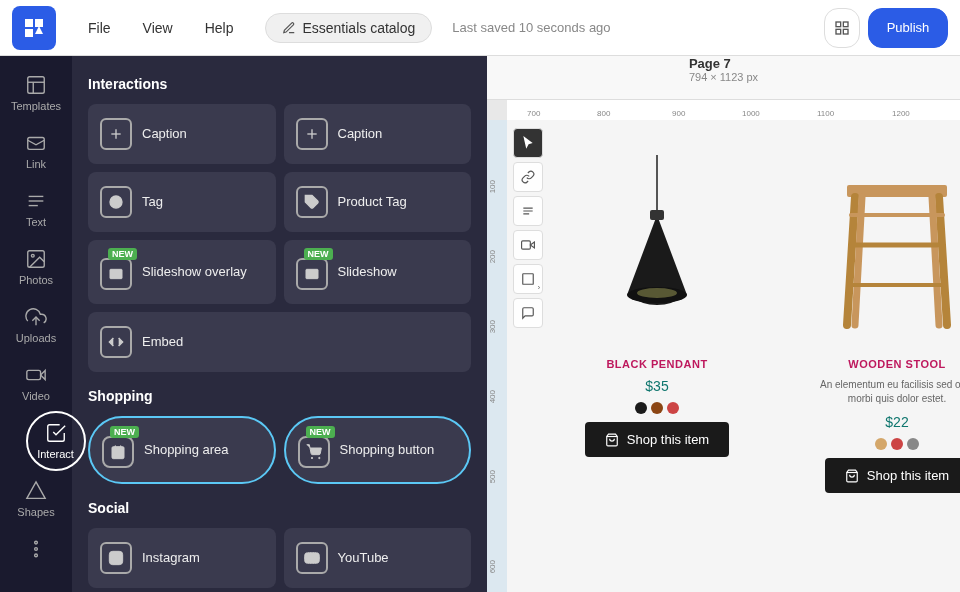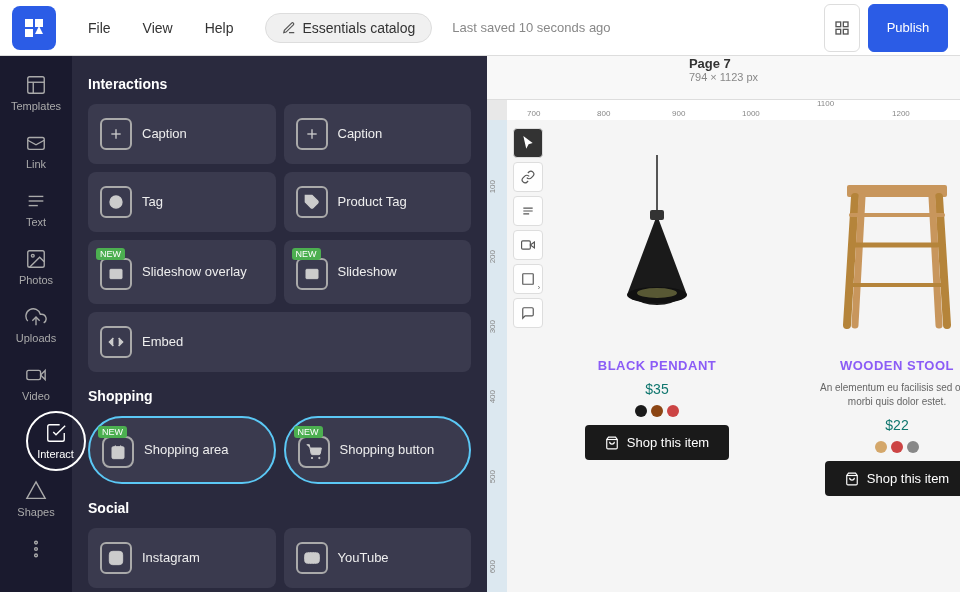"Publish" .topbar-icon-btn { border-radius: 6px -> 14px; height: 48px -> 40px }
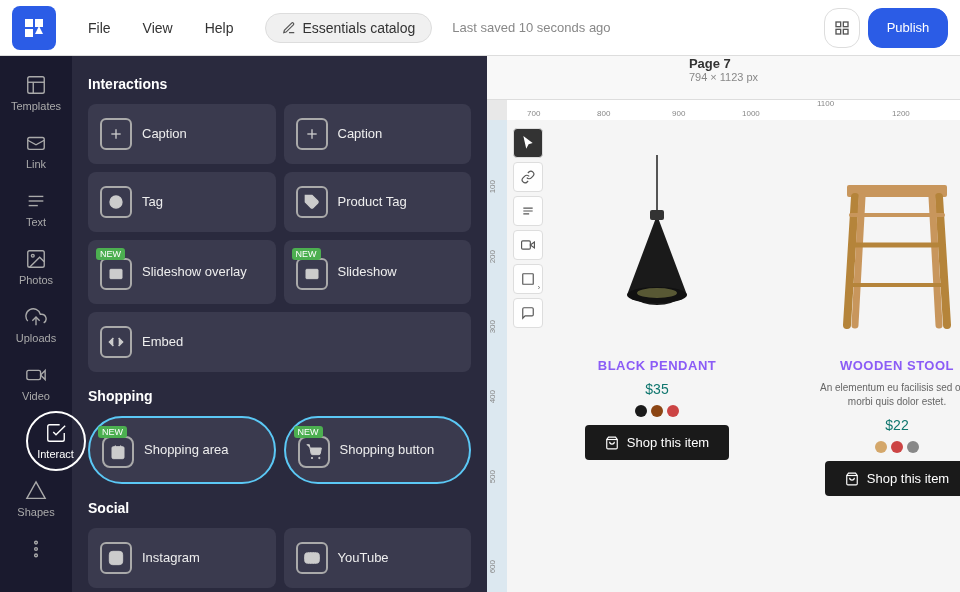"1100" span { bottom: 12px -> 2px }
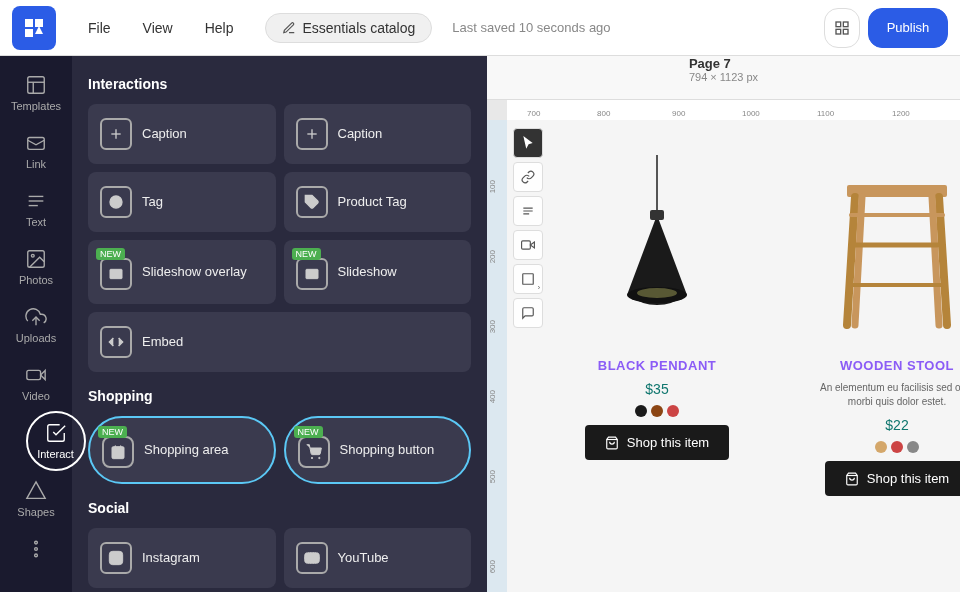"NEW" .new-badge { font-weight: 400 -> 700; left: 8px -> 20px }
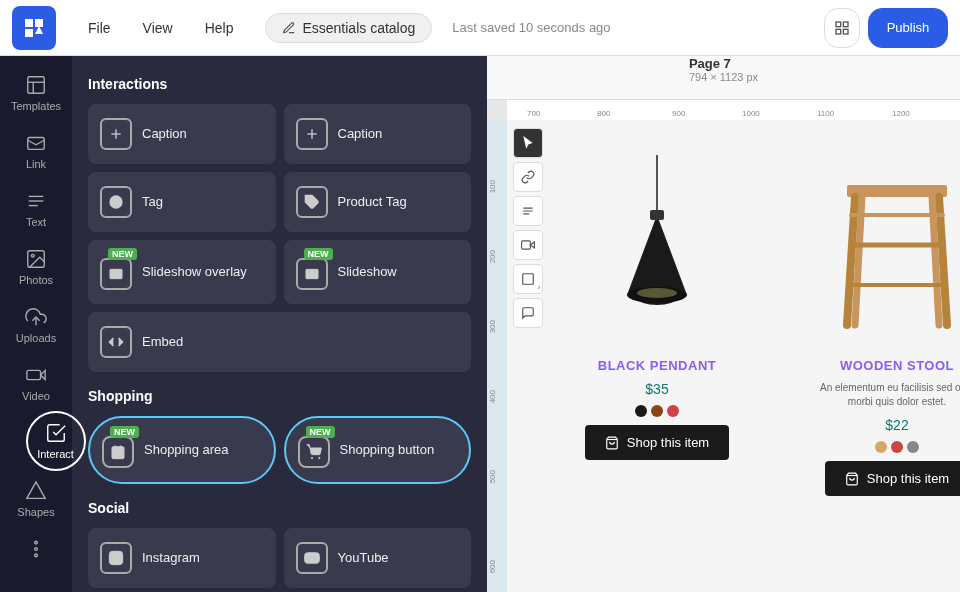"BLACK PENDANT" .product-title { color: #8b5cf6 -> #be185d; font-size: 13px -> 11px }
